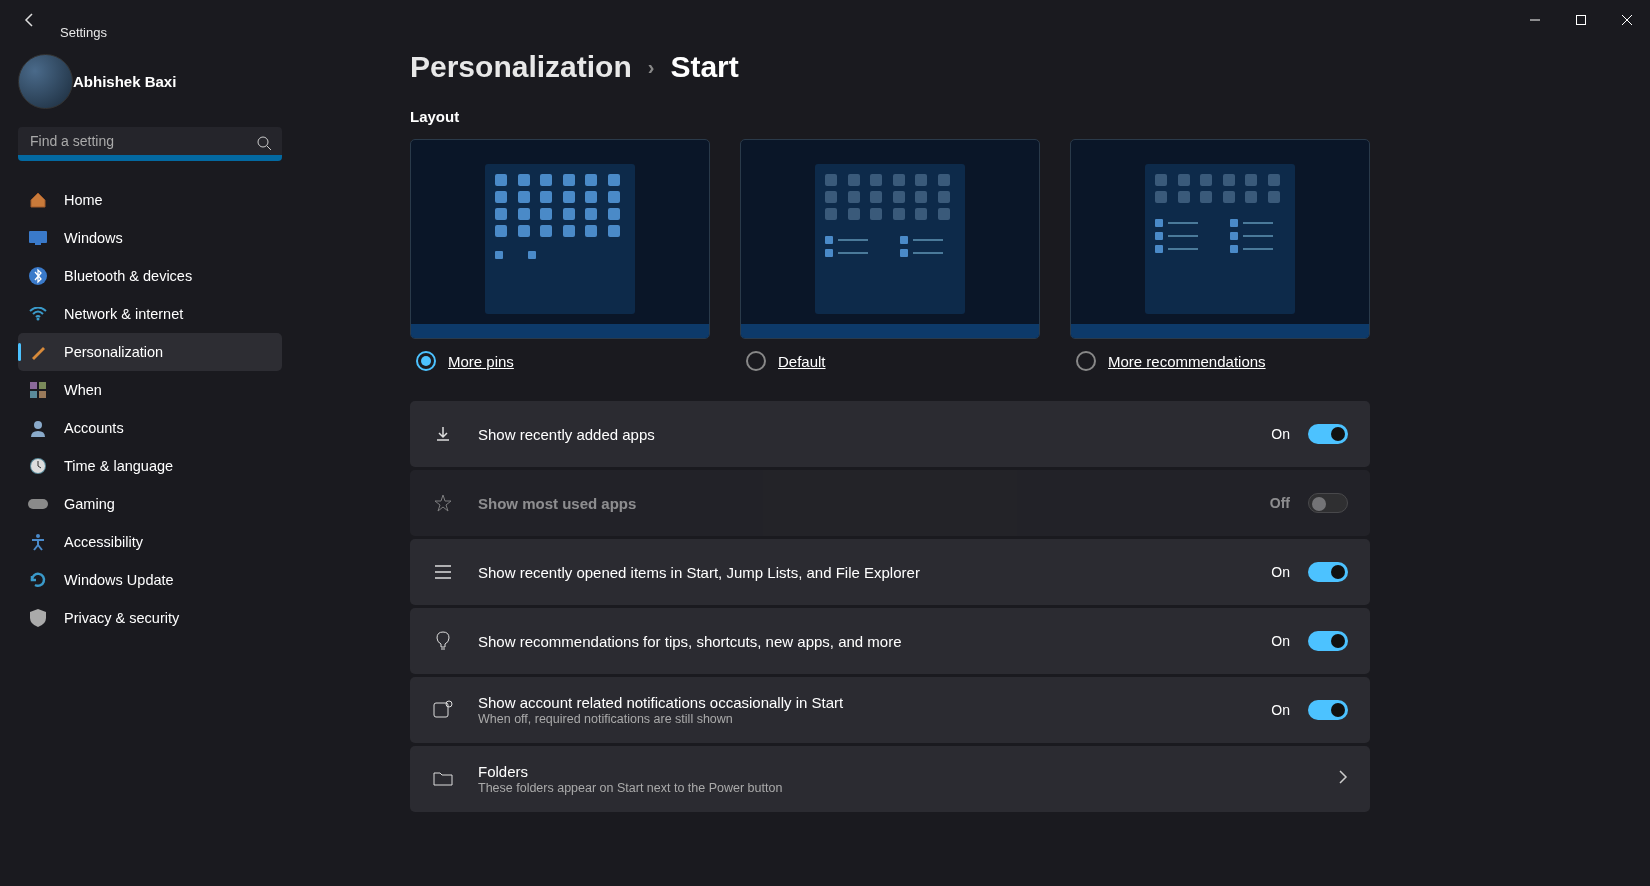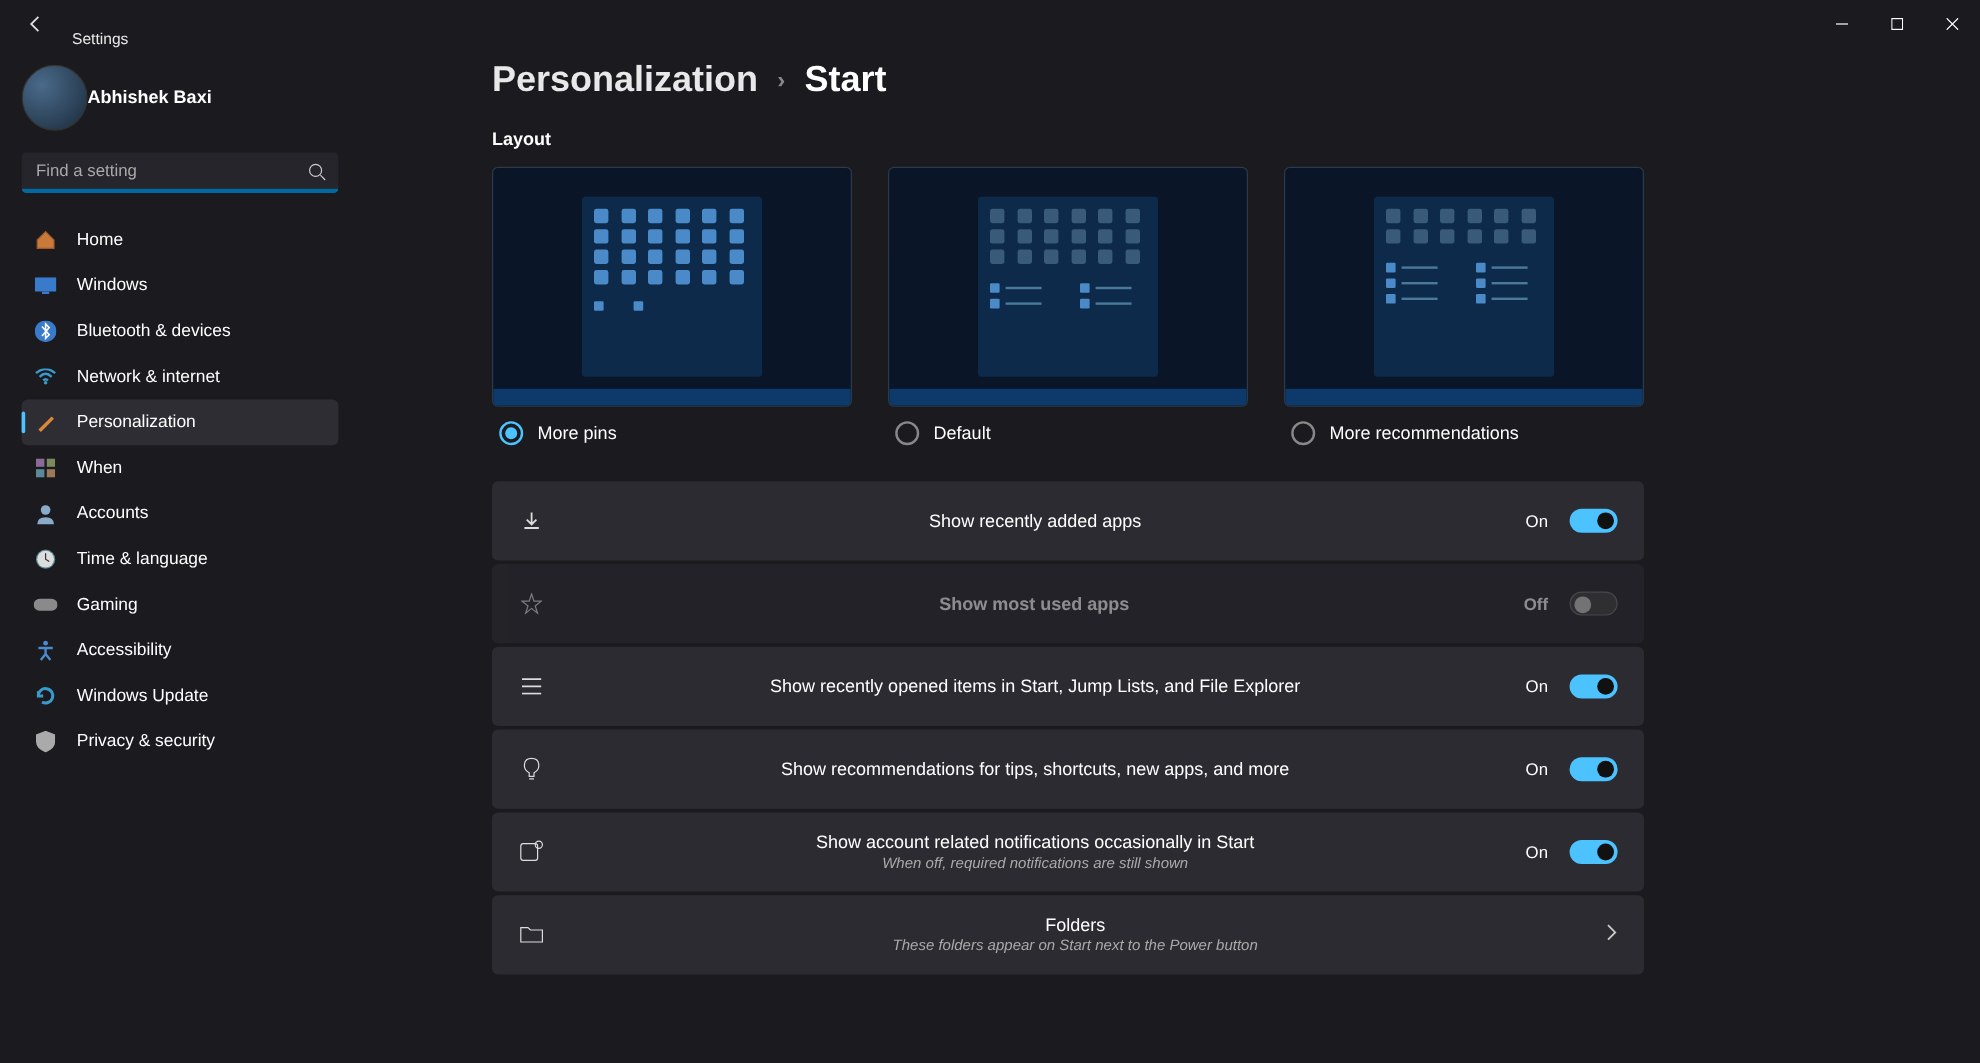"Find a setting" .search-input { border-bottom: 4px solid #0369a1 -> 6px solid #0369a1 }
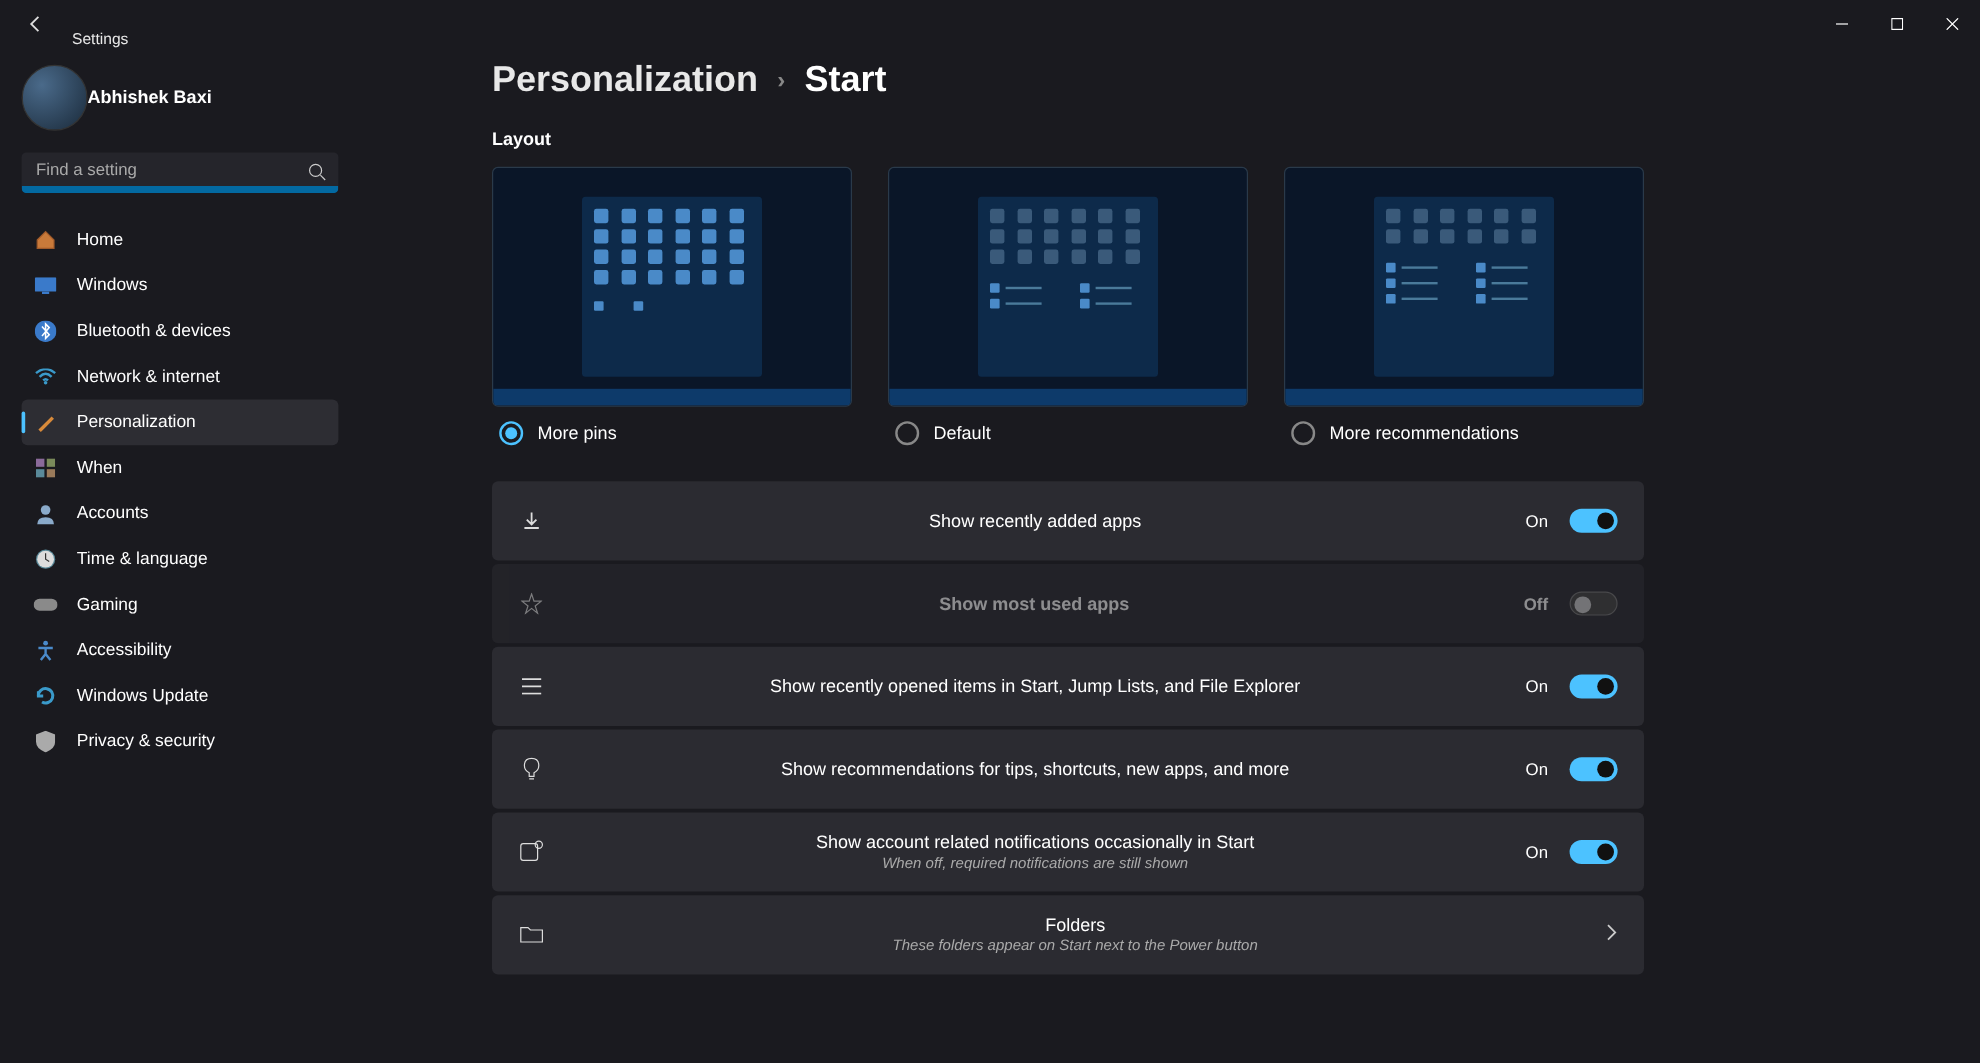"More pins" .radio-label { text-decoration: none -> underline }
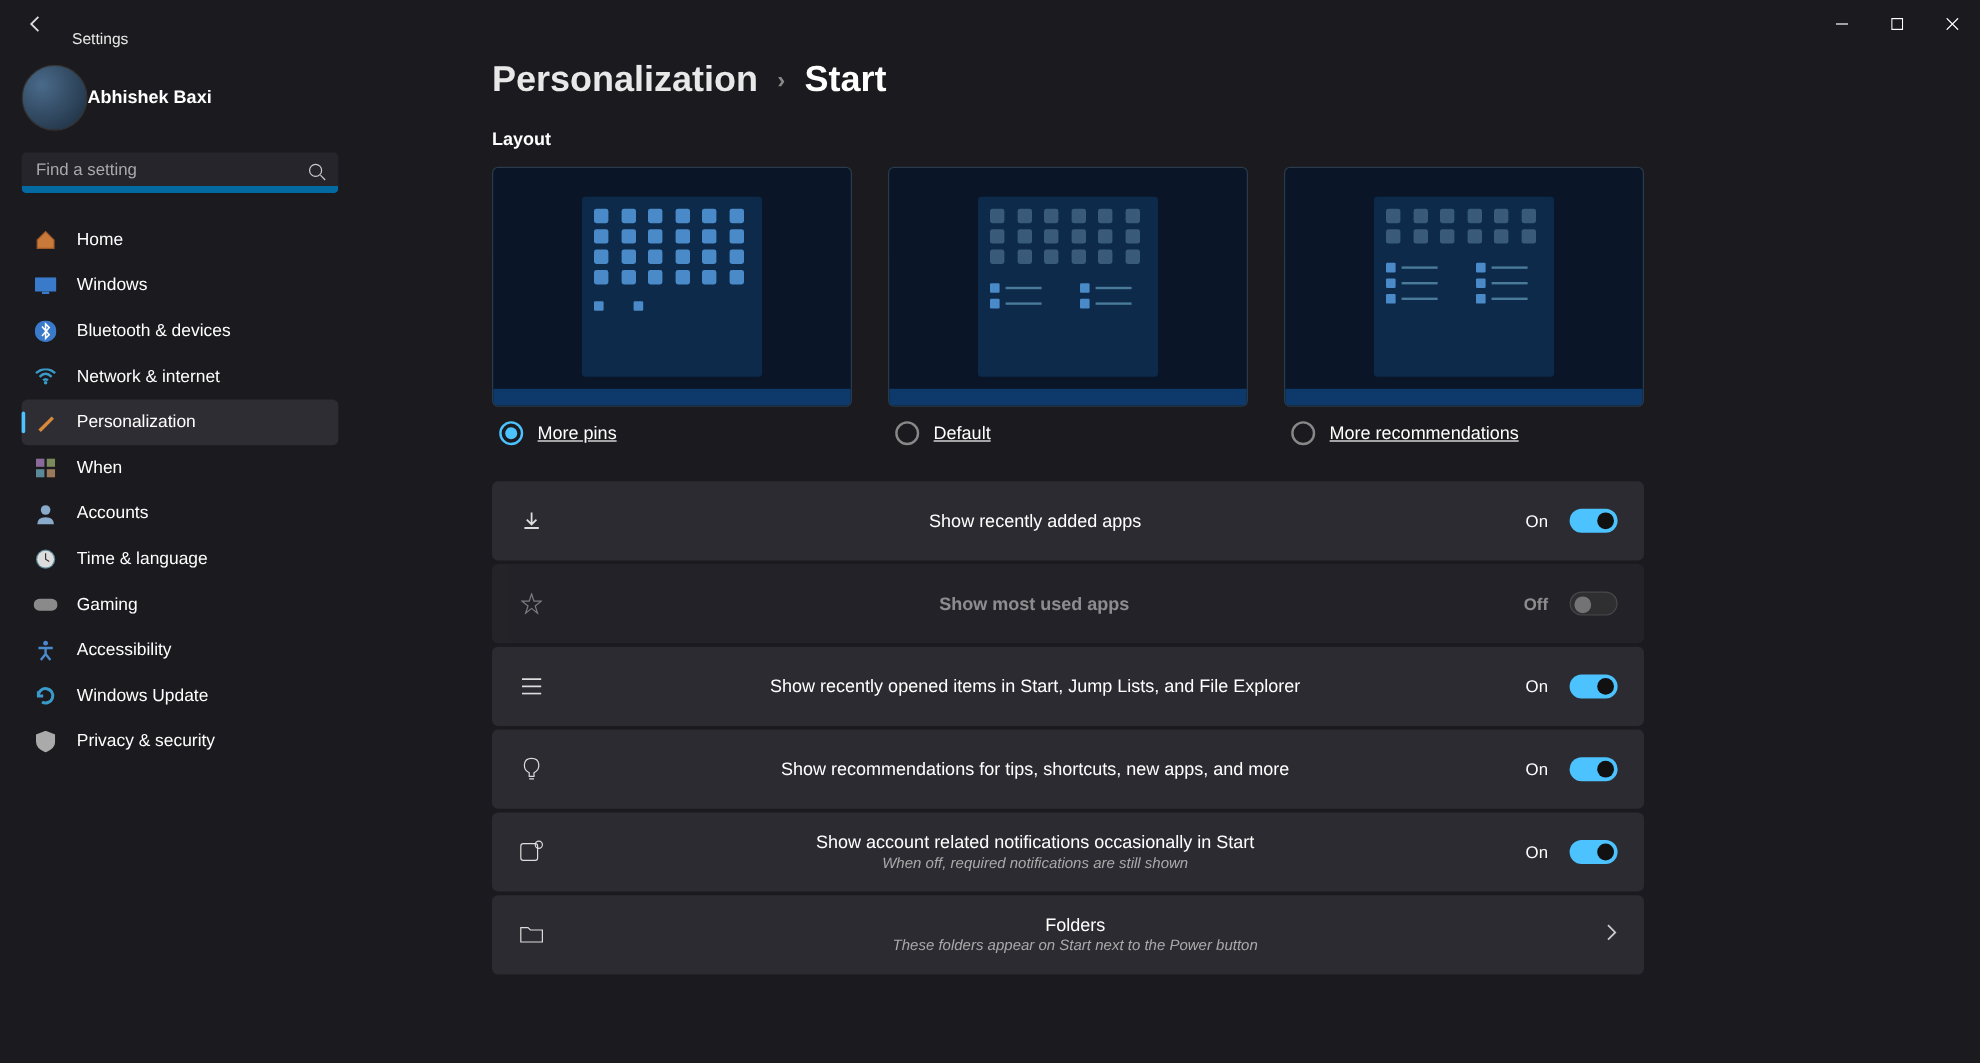"Show recently added apps" .setting-text { text-align: center -> none }
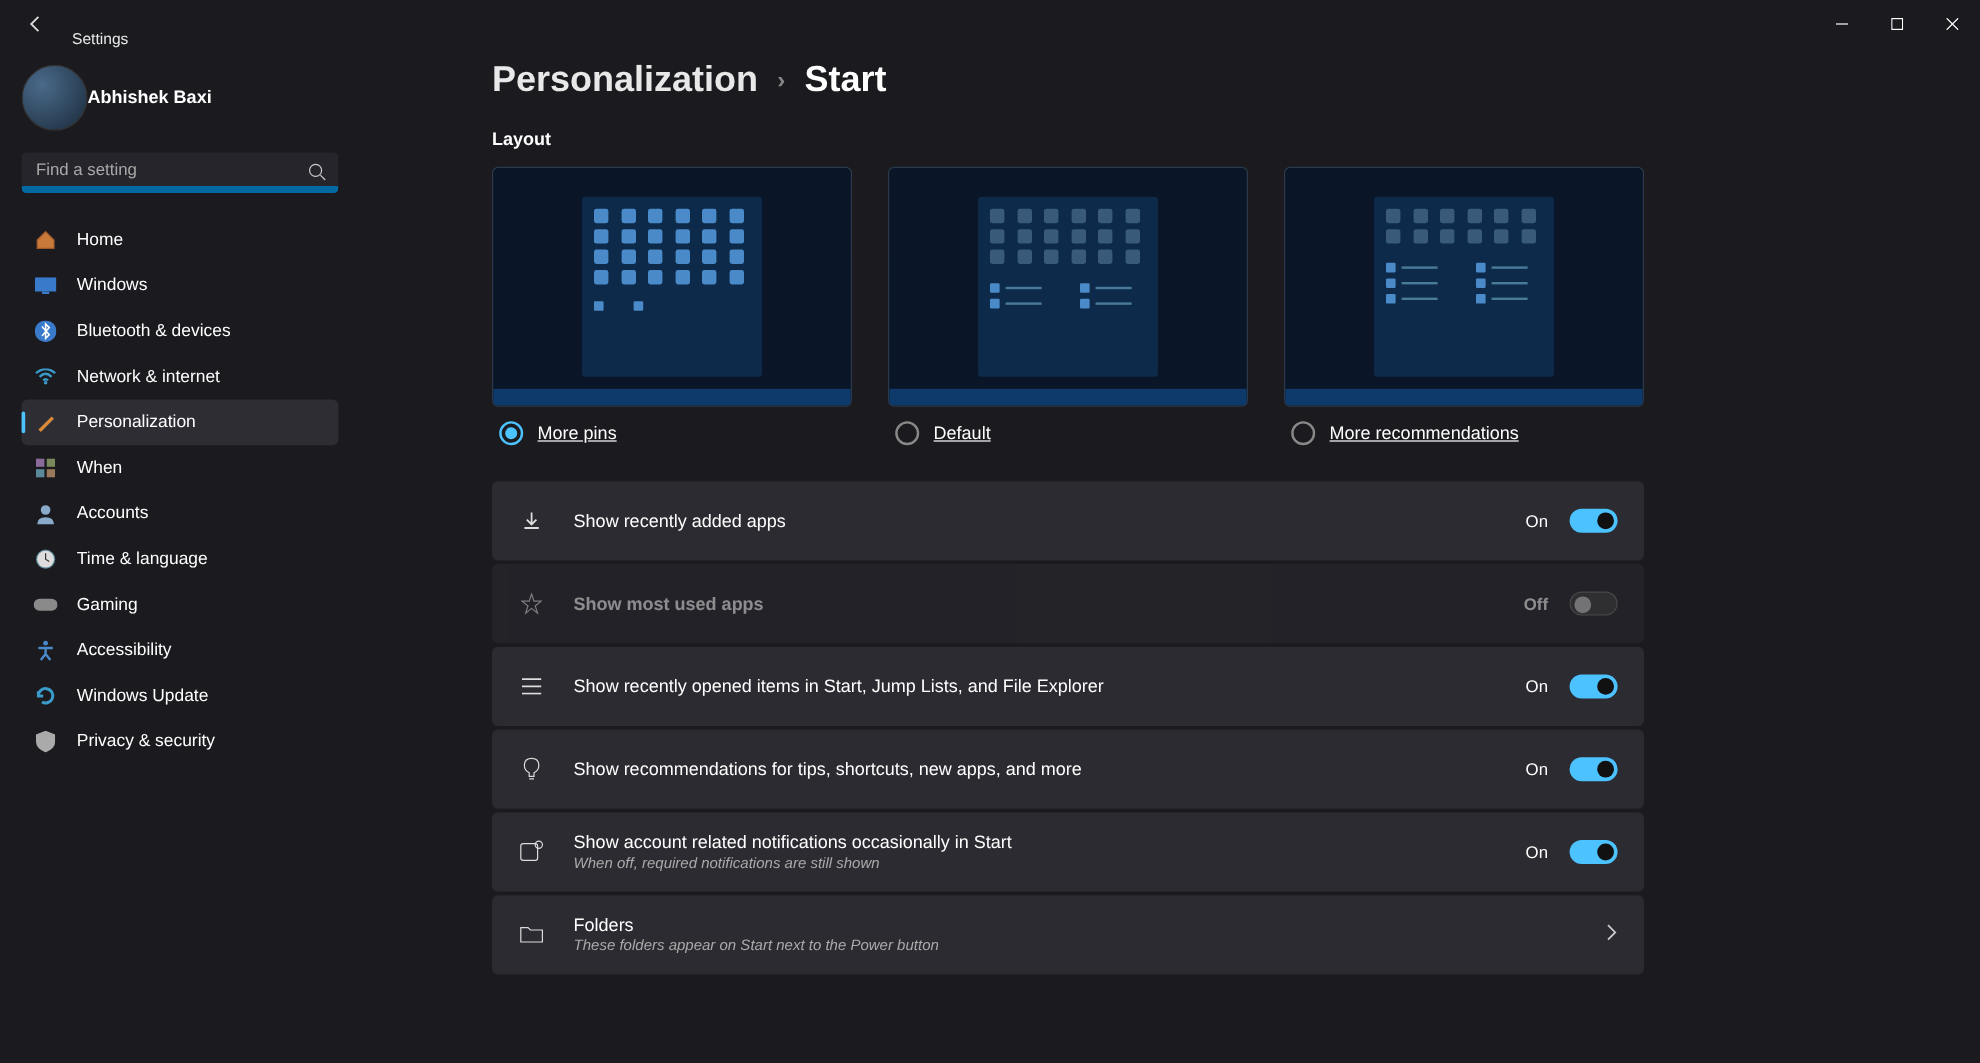"When off, required notifications are" .setting-sub { font-style: italic -> none }
